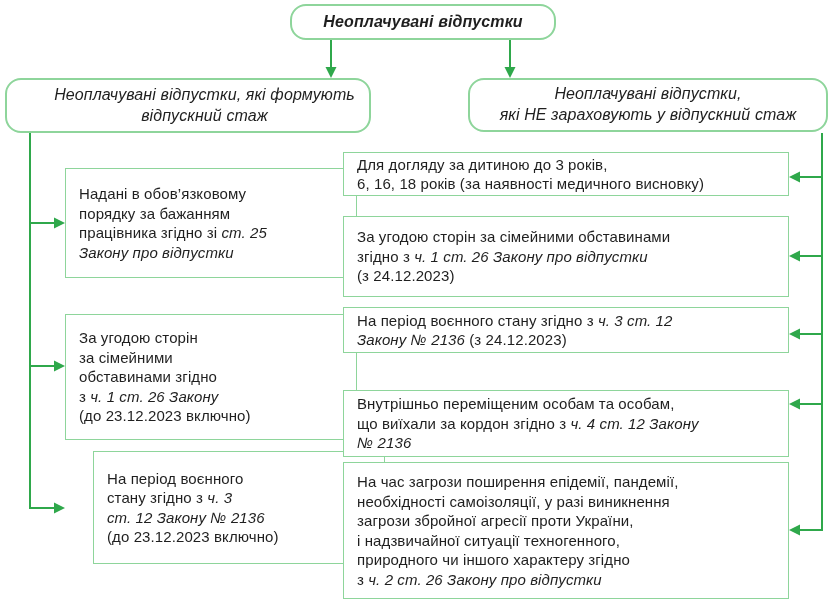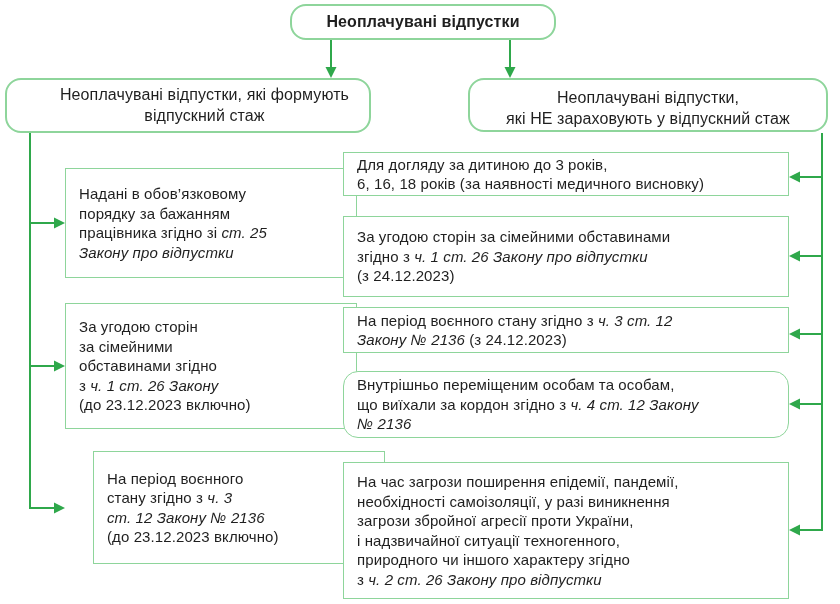"Неоплачувані відпустки" .rounded { font-style: none -> italic }
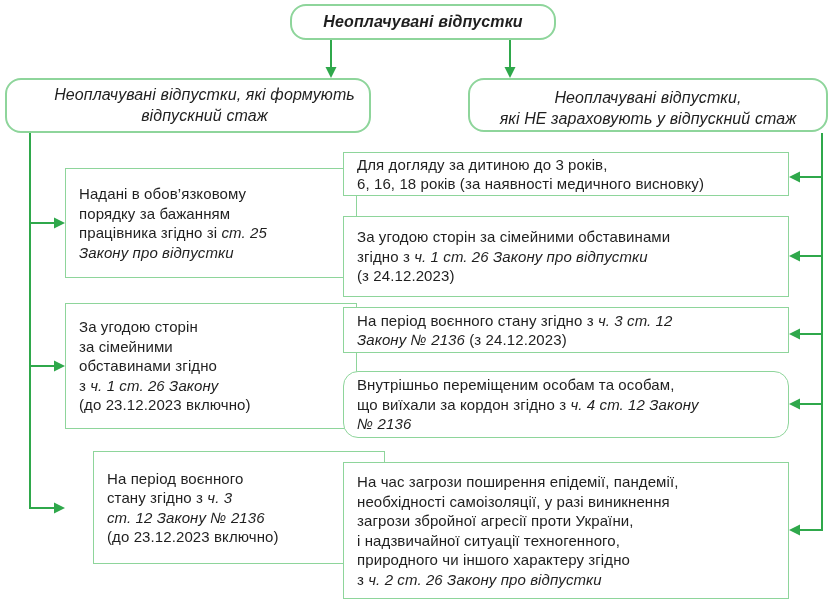"Неоплачувані відпустки," .right-header { align-items: flex-end -> none }
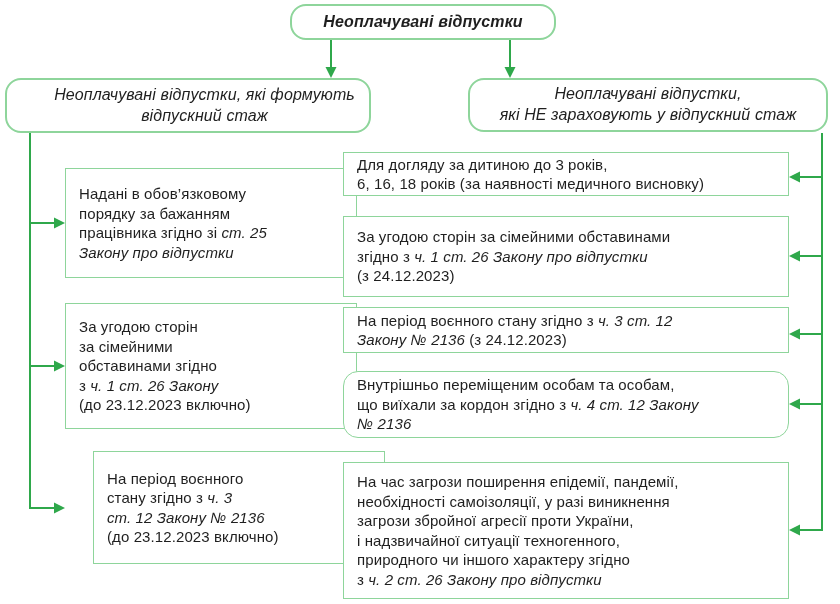"За угодою сторін" .lbox2 { top: 303px -> 314px }
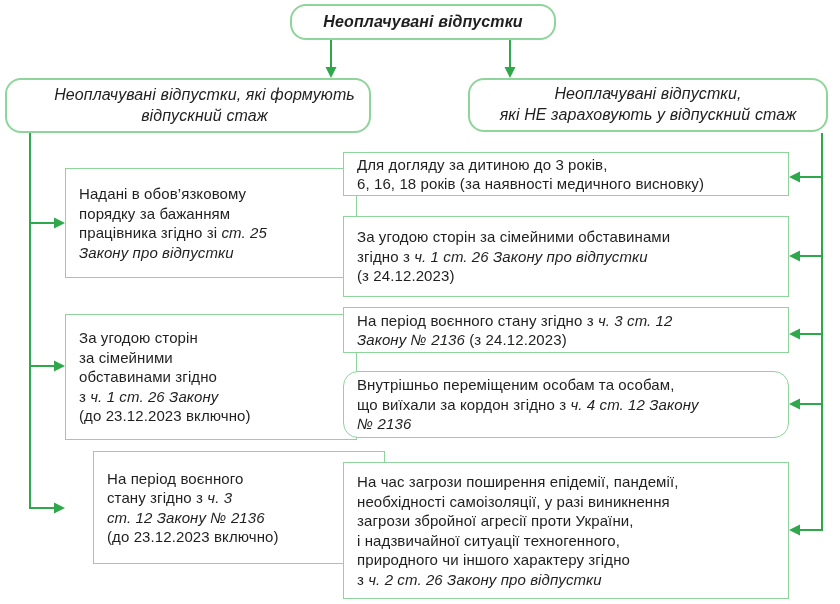"Внутрішньо переміщеним особам та особам," .rbox4 { border-radius: 15px -> none; top: 371px -> 390px }
